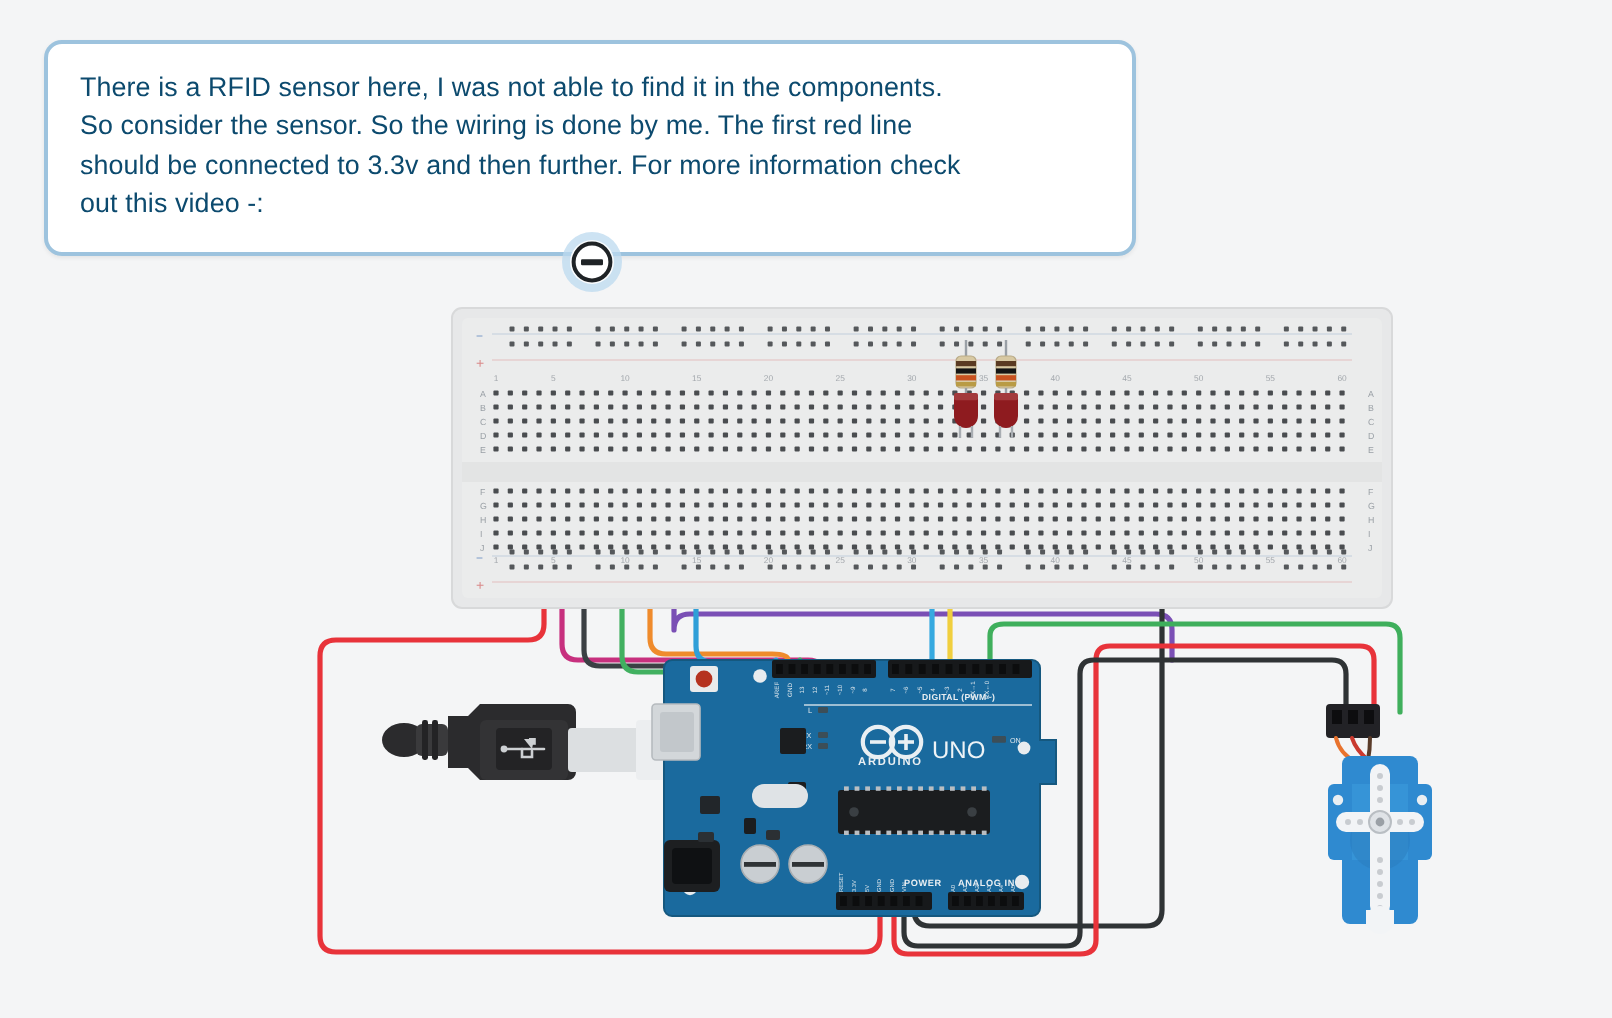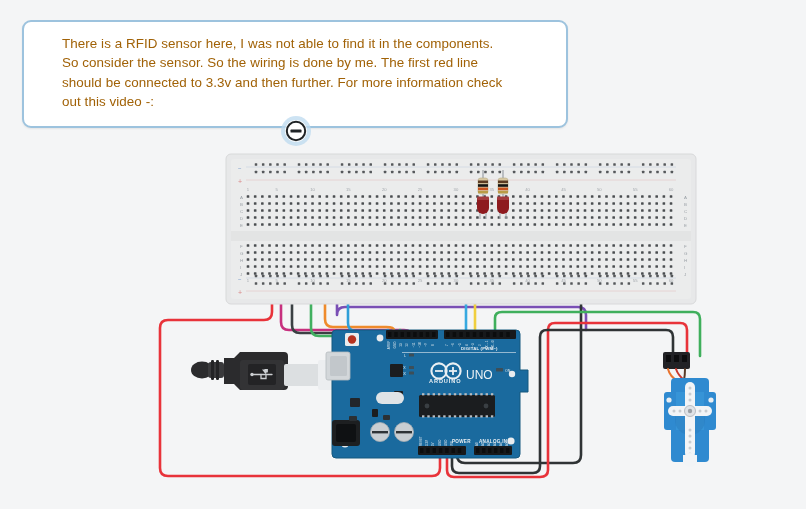"There is a RFID sensor" #callout-text { color: #a16207 -> #0c4a6e; margin-left: 22px -> none }
